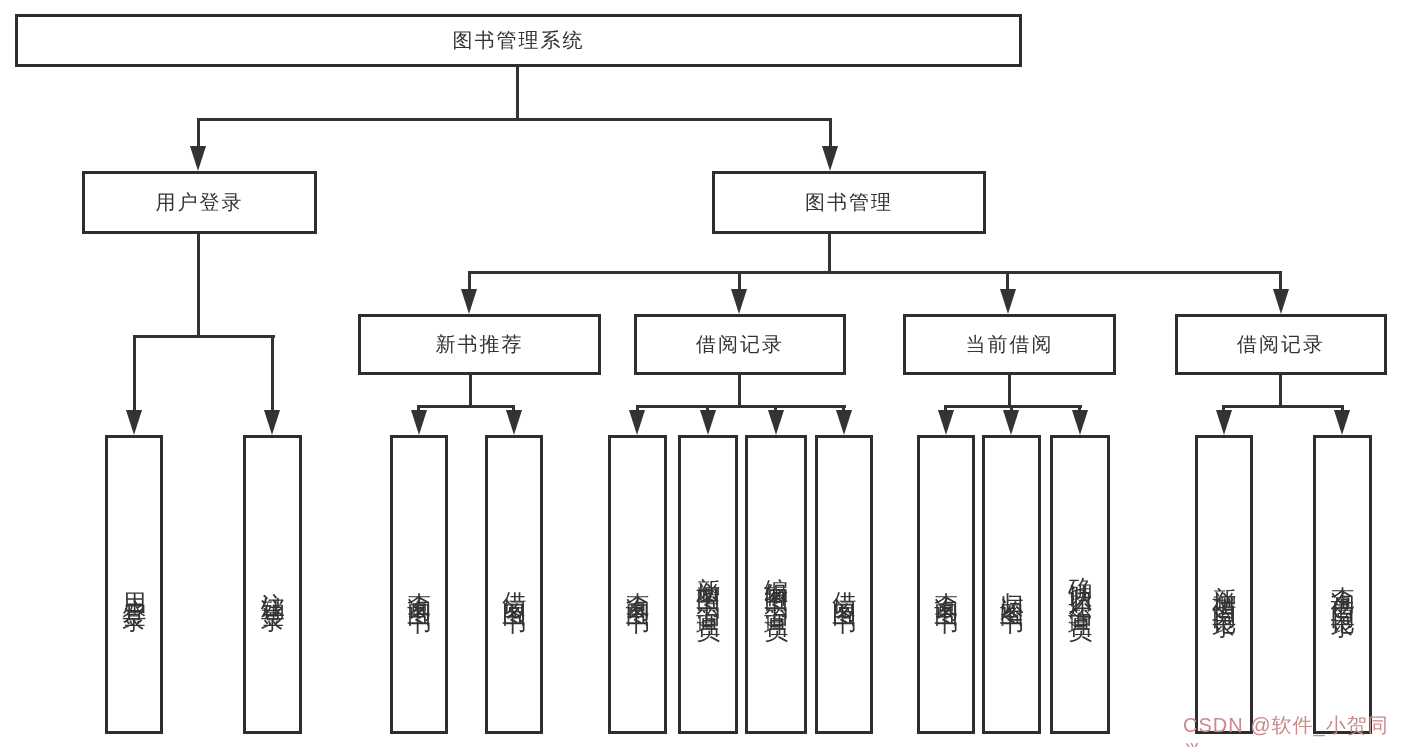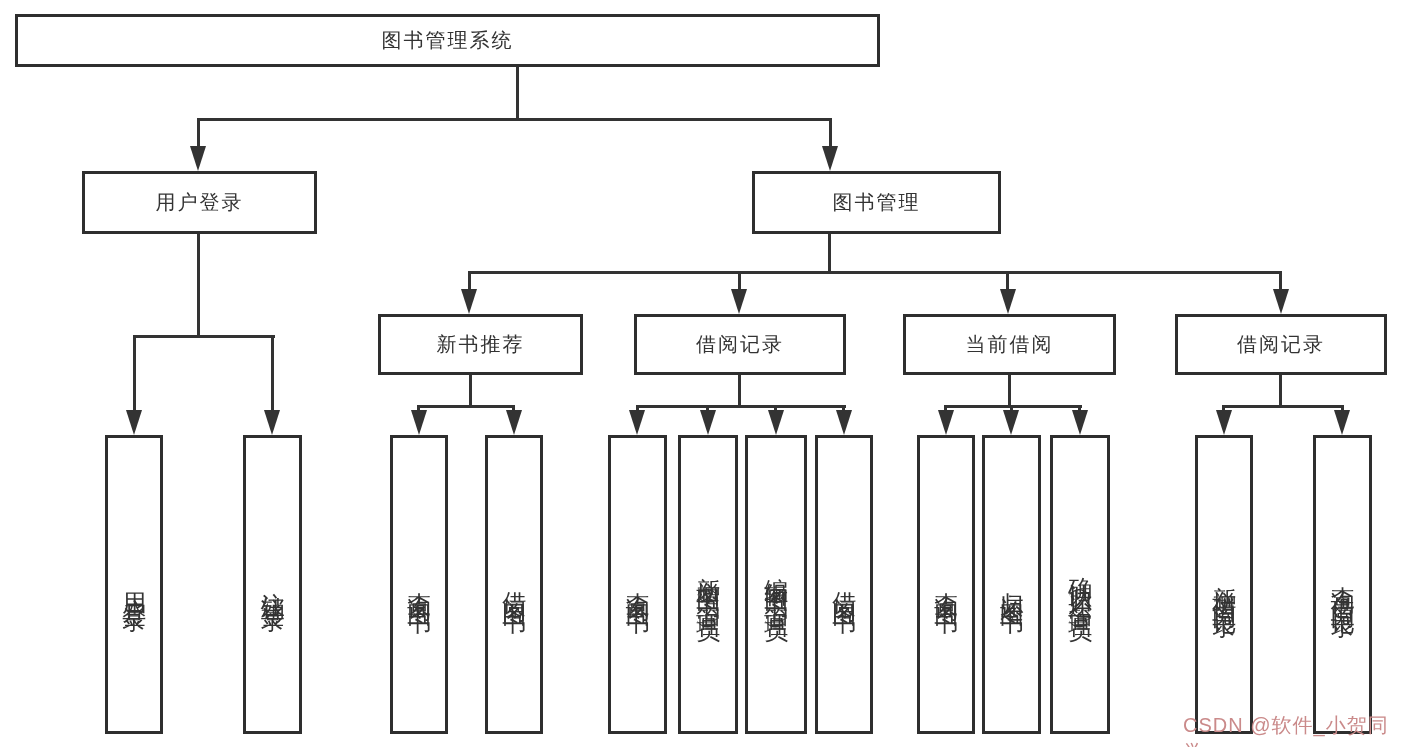"图书管理系统" div.box { width: 865px -> 1007px }
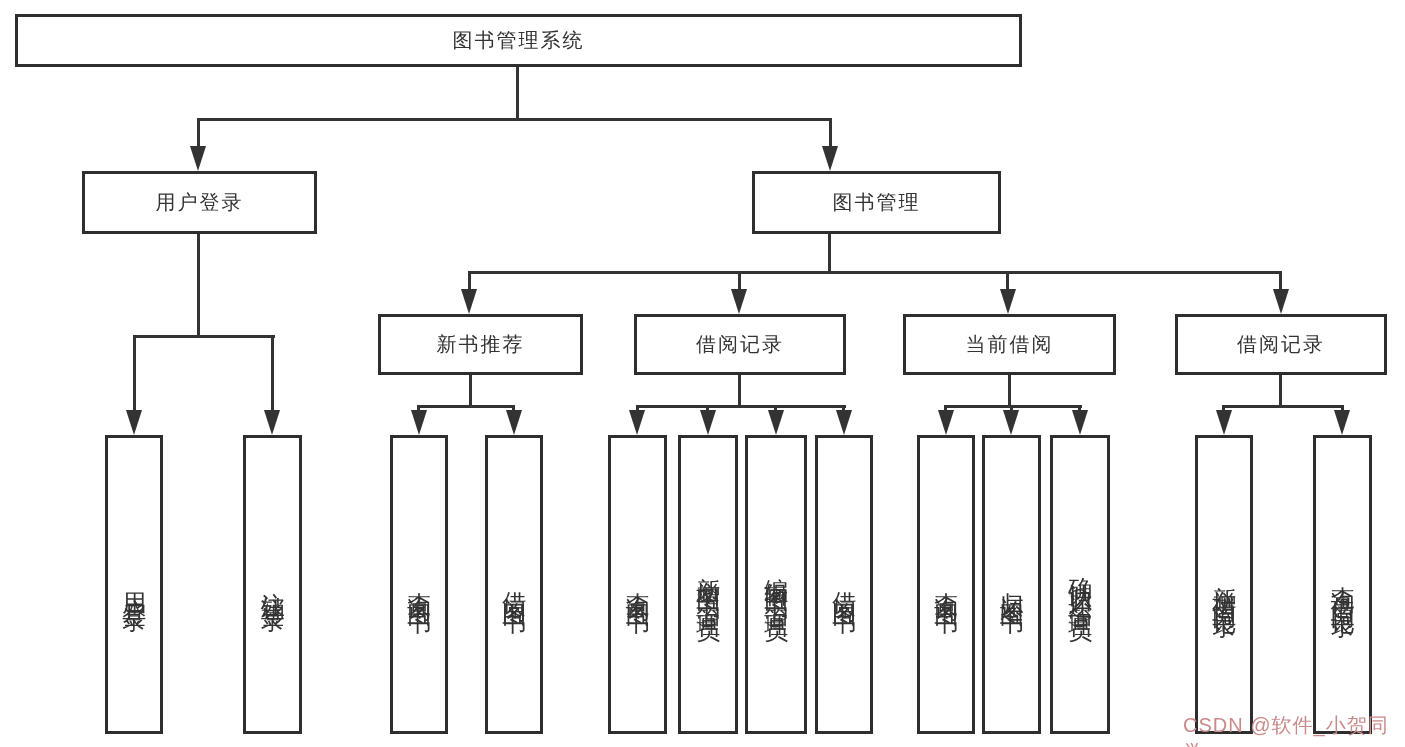"图书管理" div.box { left: 752px -> 712px; width: 249px -> 274px }
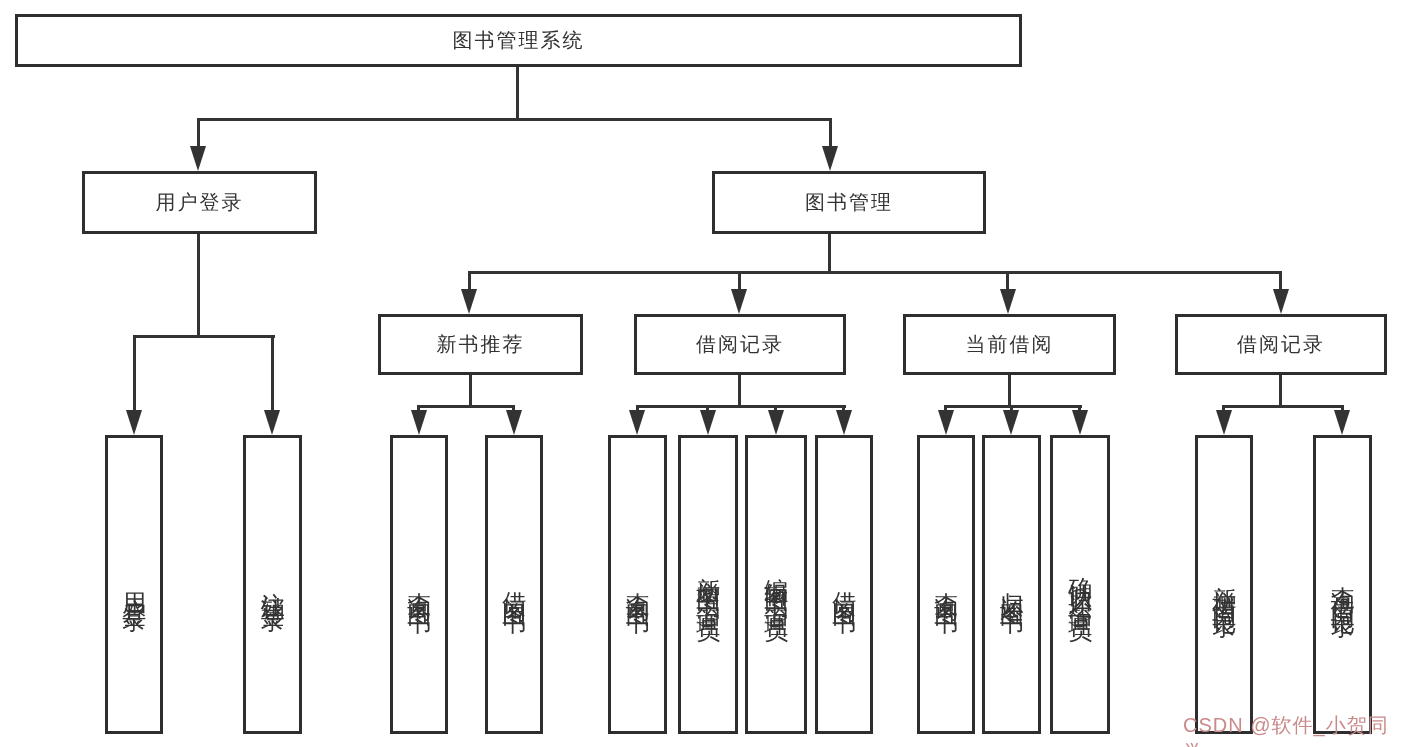"新书推荐" div.box { left: 378px -> 358px; width: 205px -> 243px }
